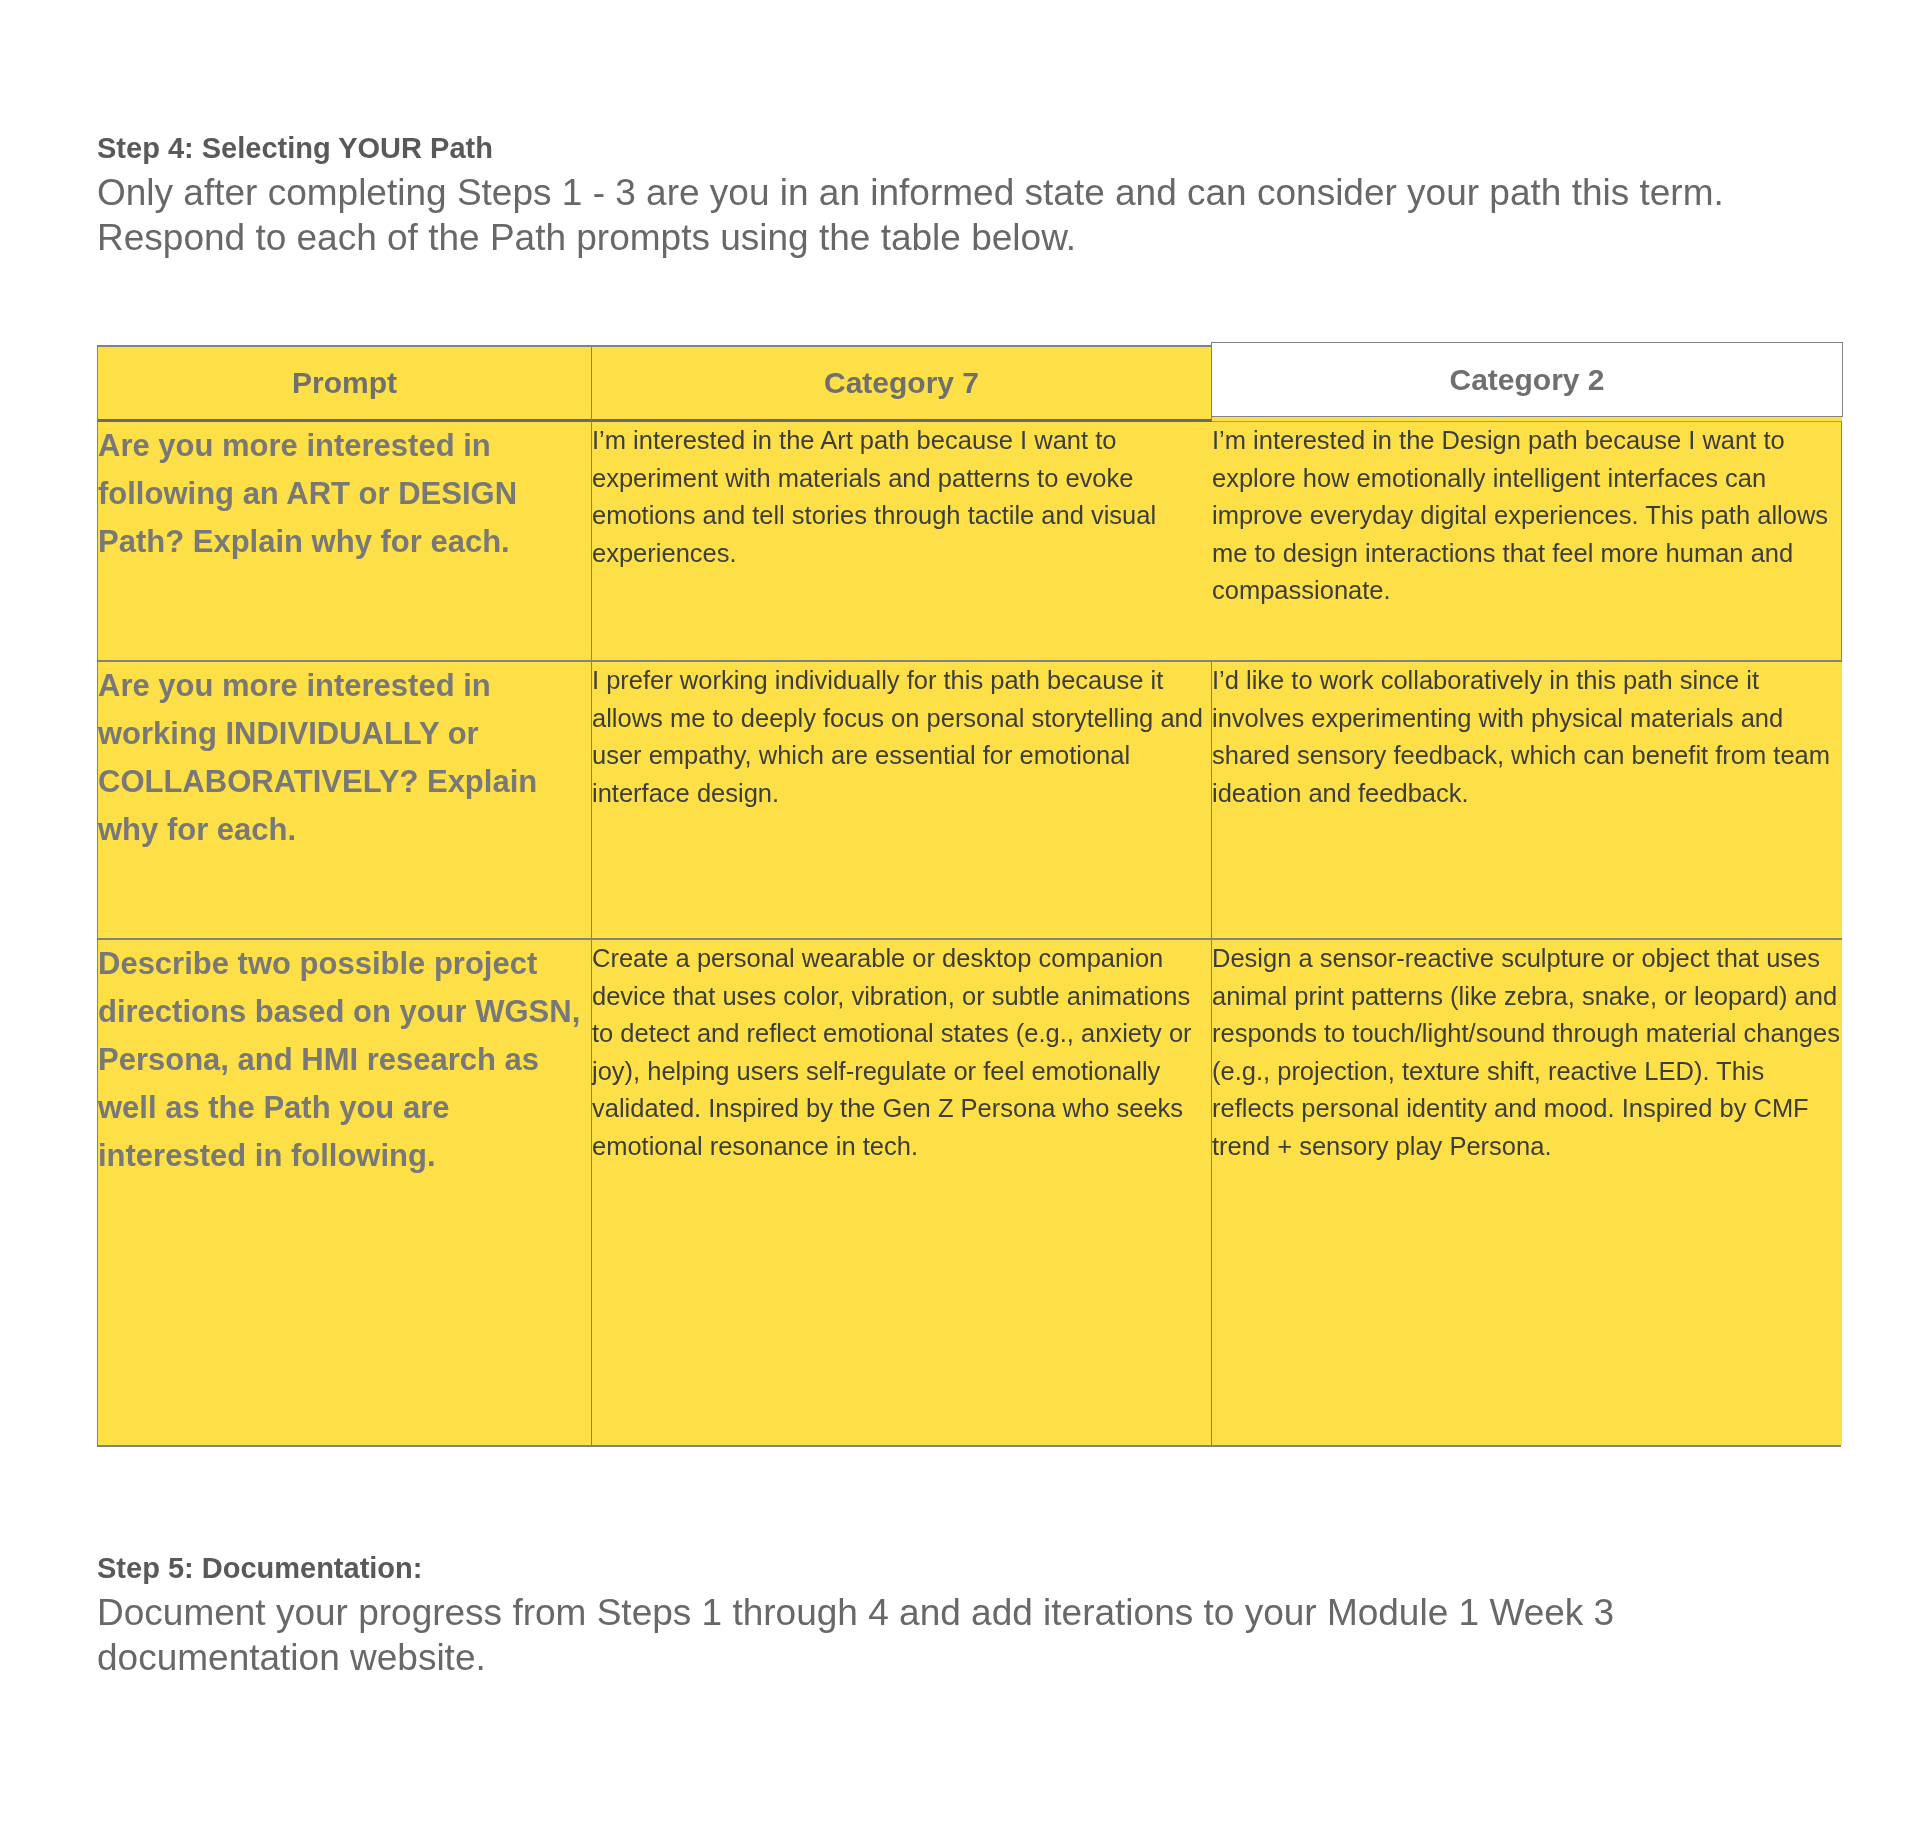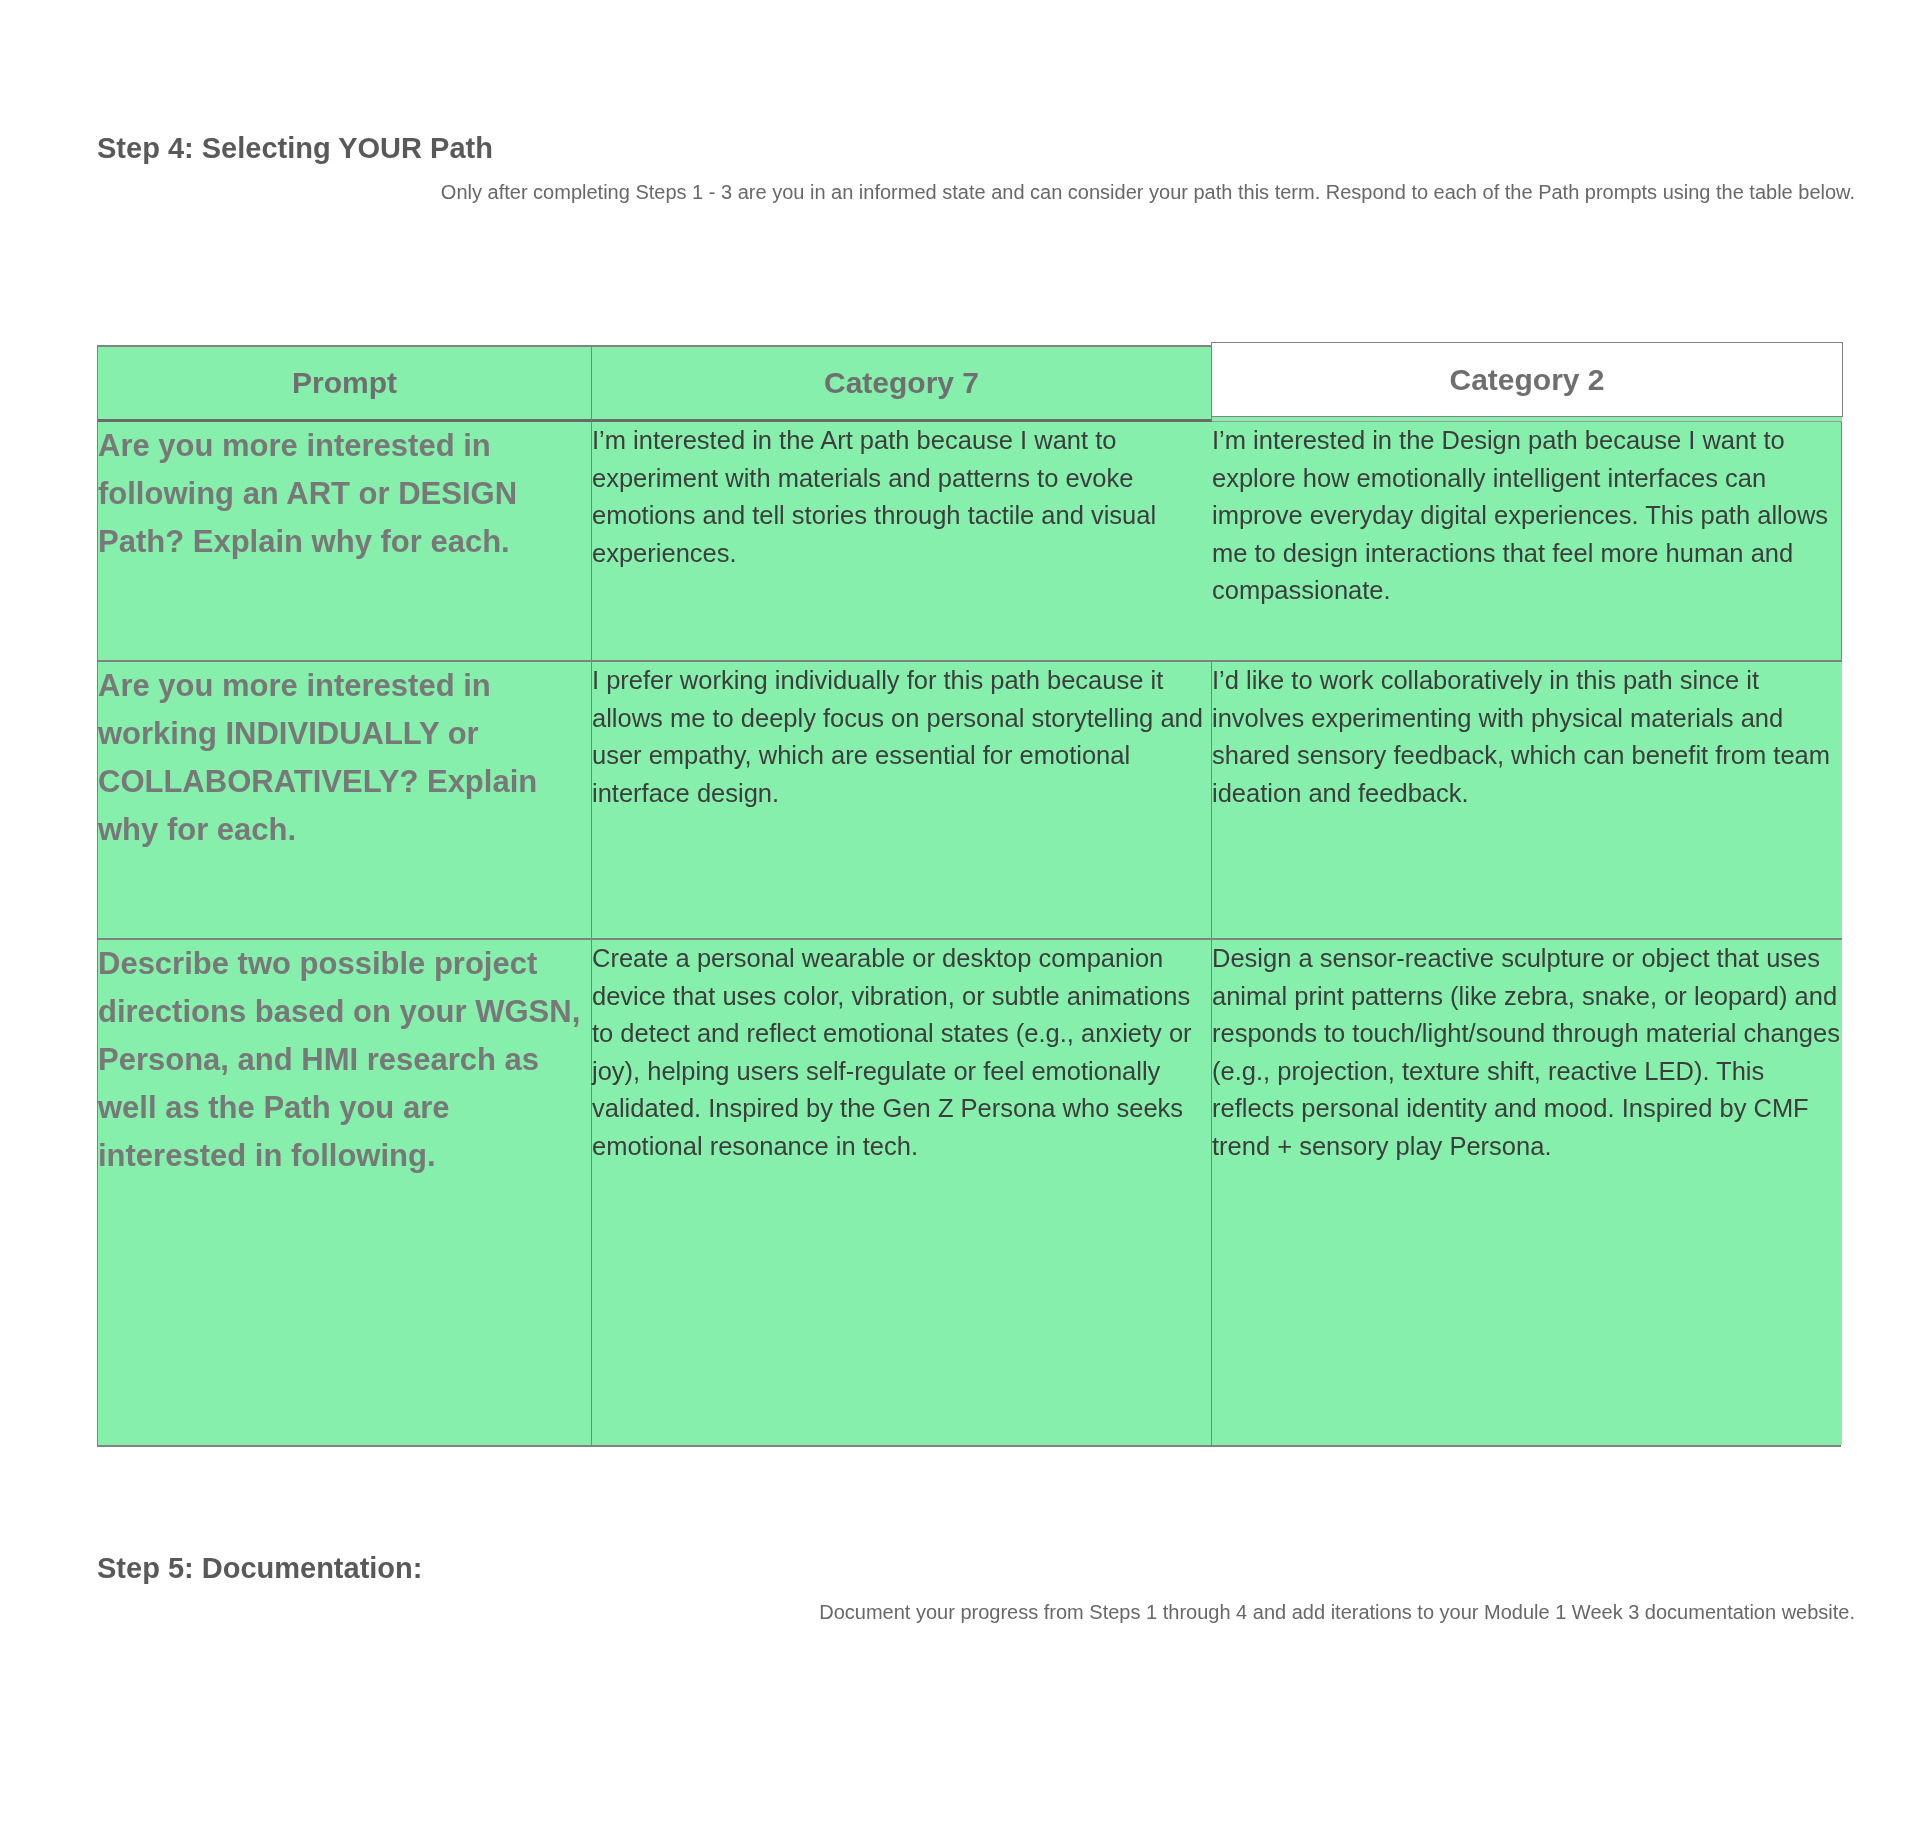"Only after completing Steps 1" .block-desc { font-size: 20px -> 37px; text-align: right -> none }
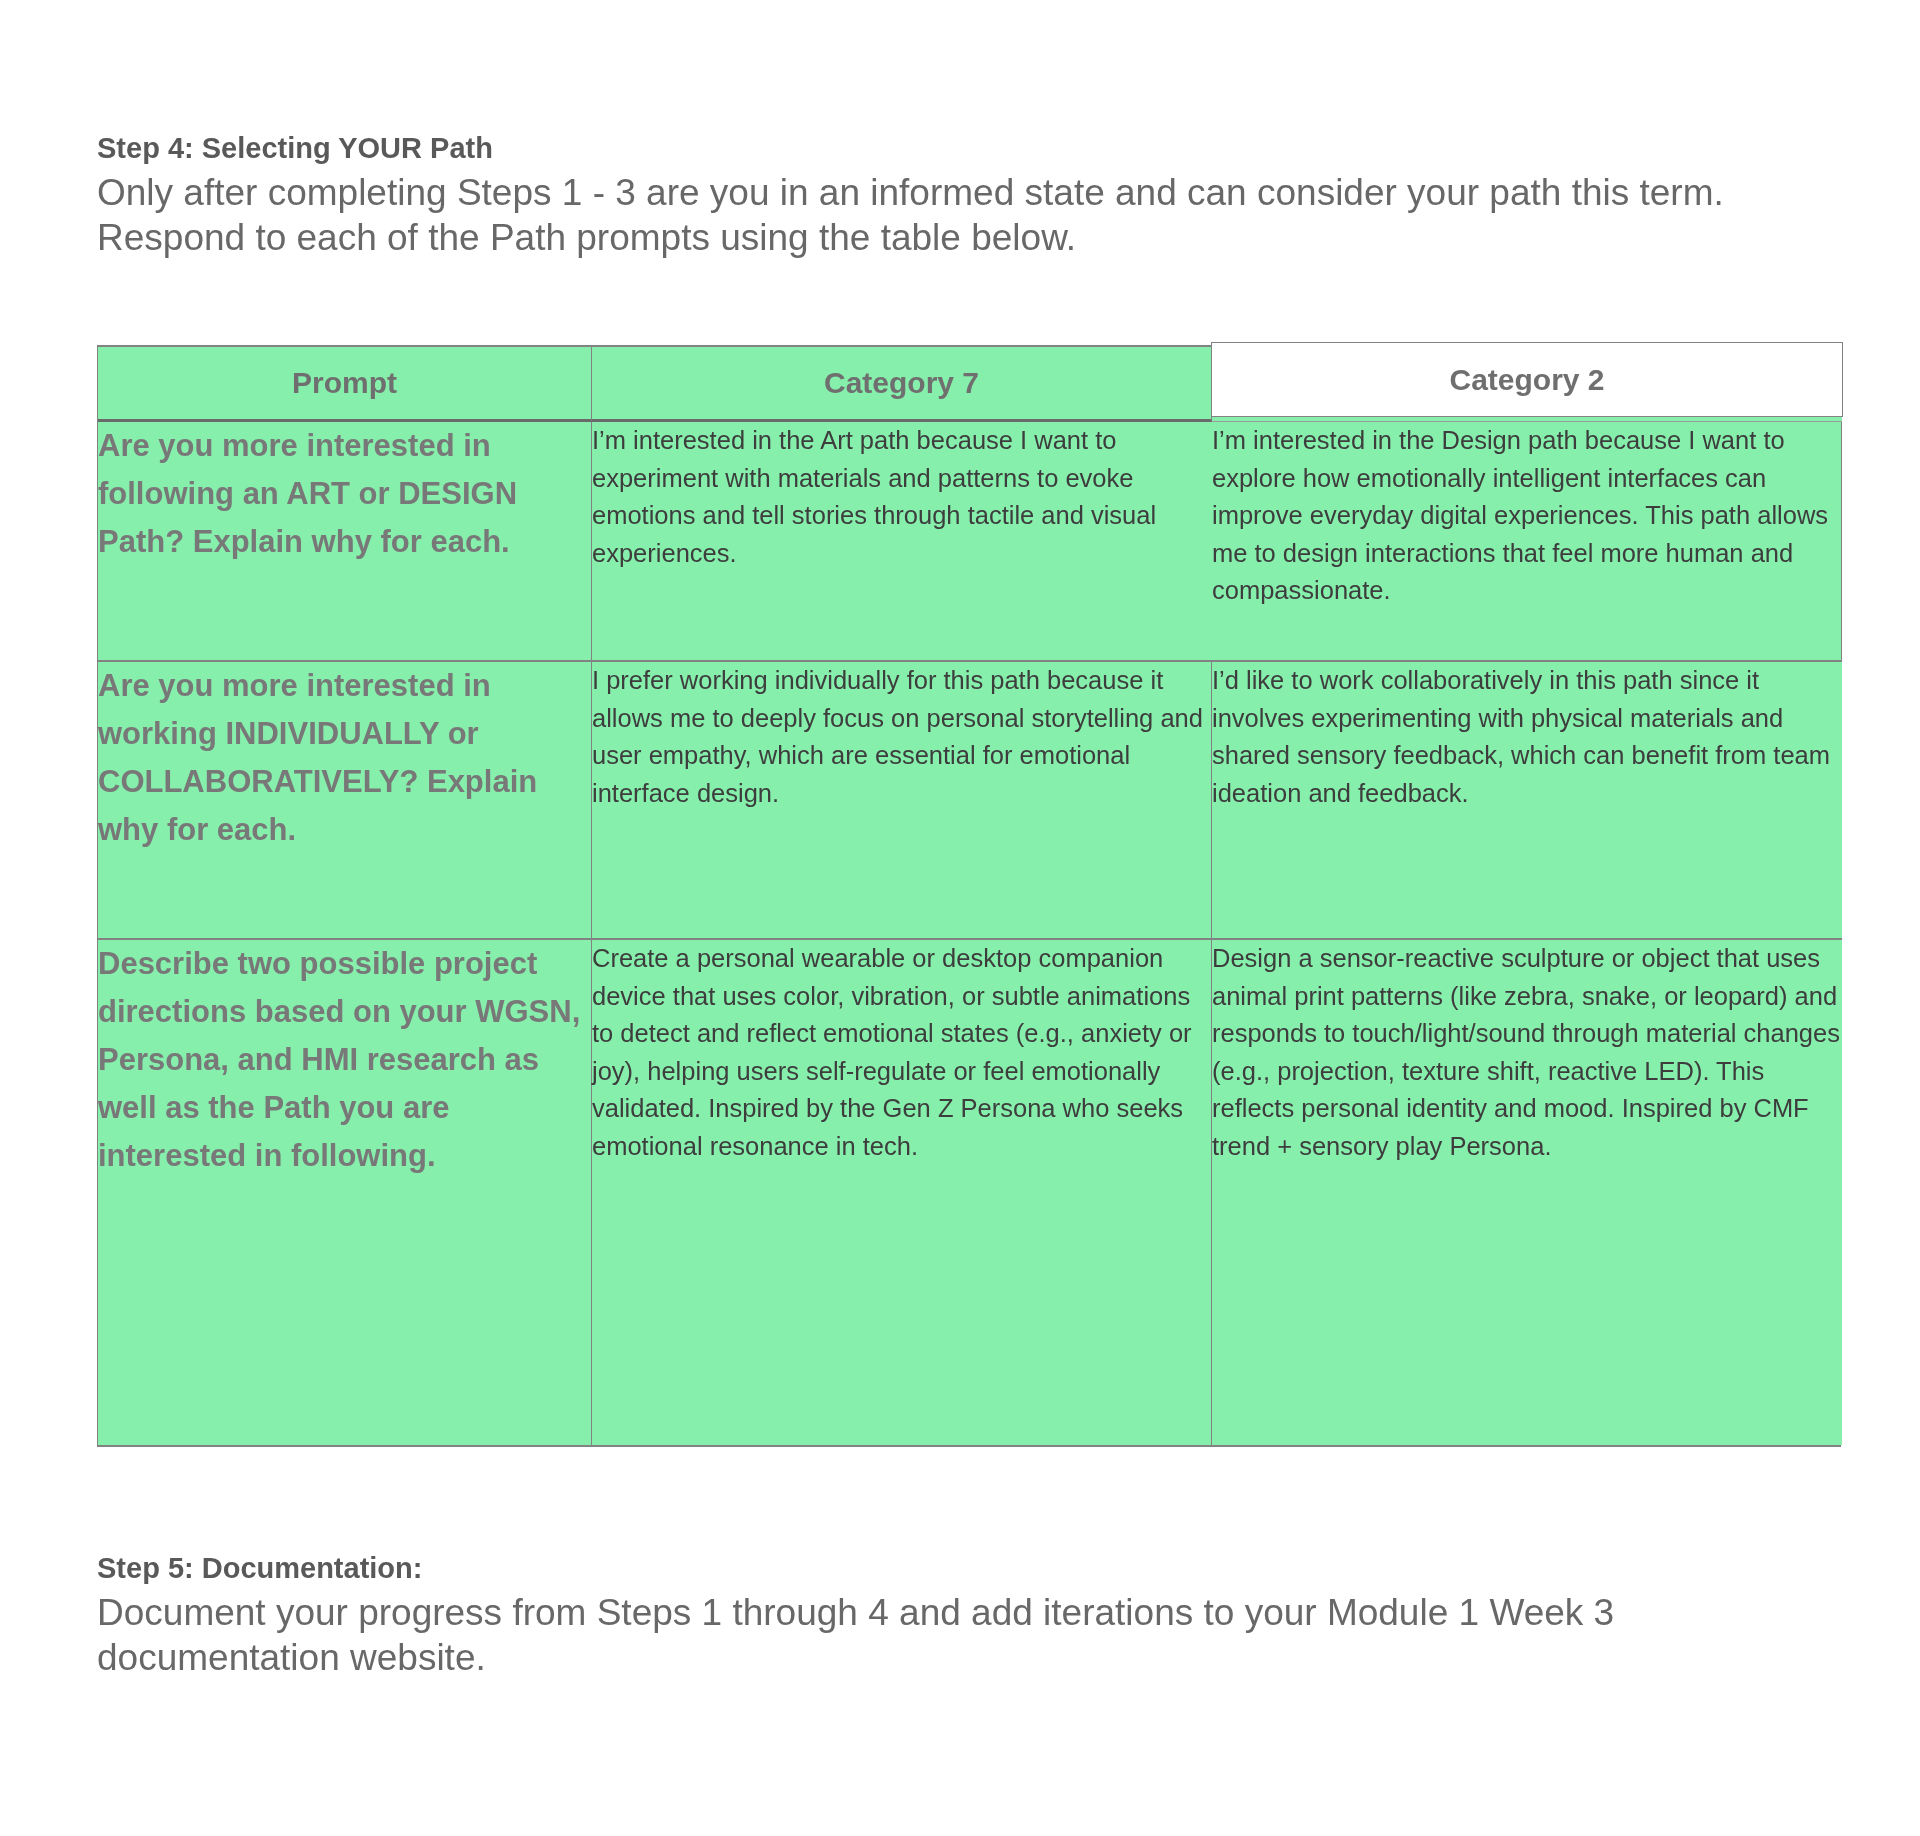"Prompt" .cell { background: #86efac -> #fde047 }
